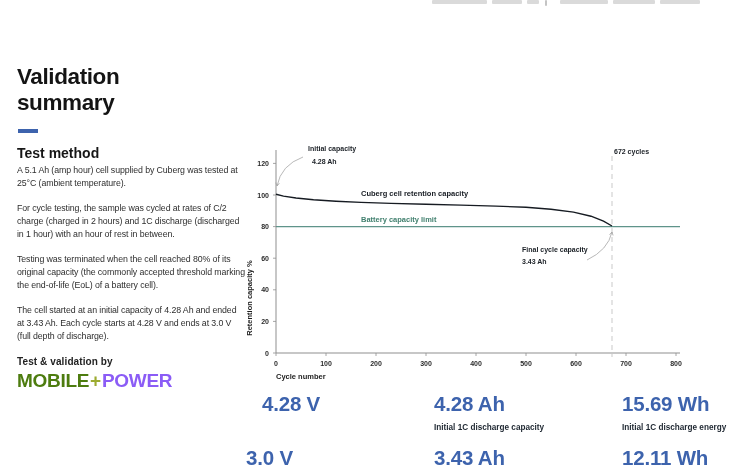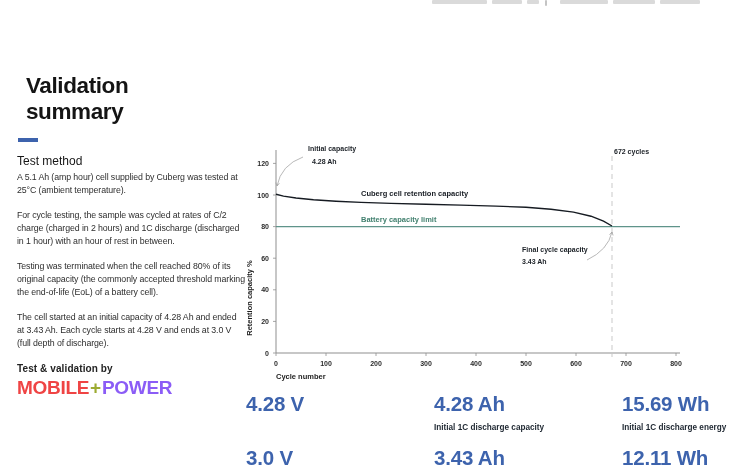"Validation summary" .page-title { margin: 9px -> 0 }
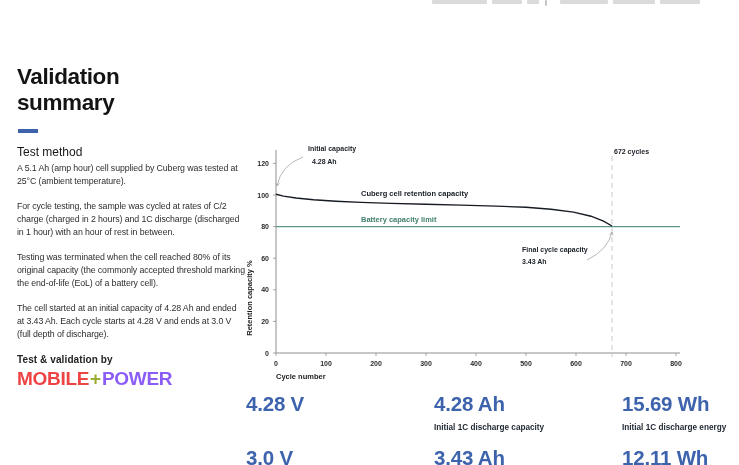"Test method" .tm-title { font-size: 12px -> 14px; font-weight: 400 -> 700 }
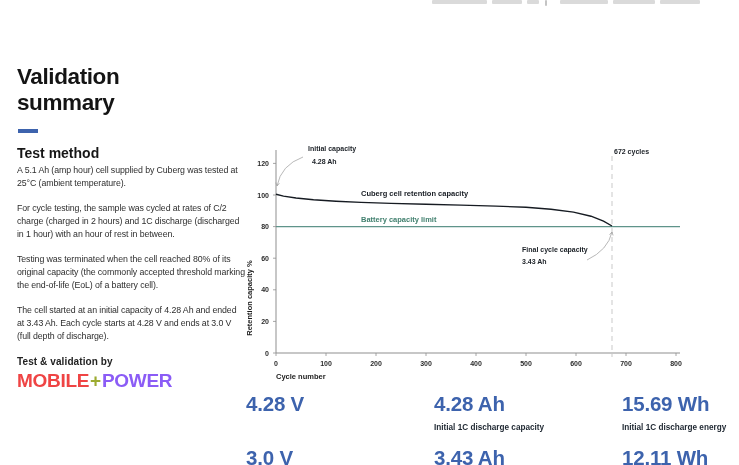"MOBILE" .logo-w1 { color: #ef4444 -> #4d7c0f }
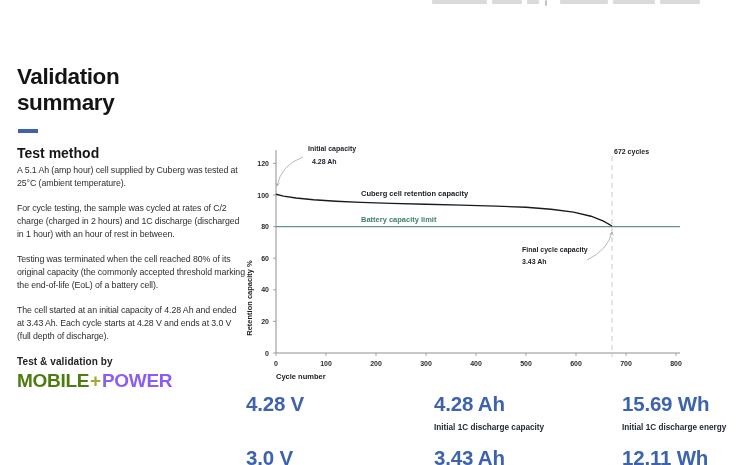"4.28 V" div.stat { left: 246px -> 262px }
